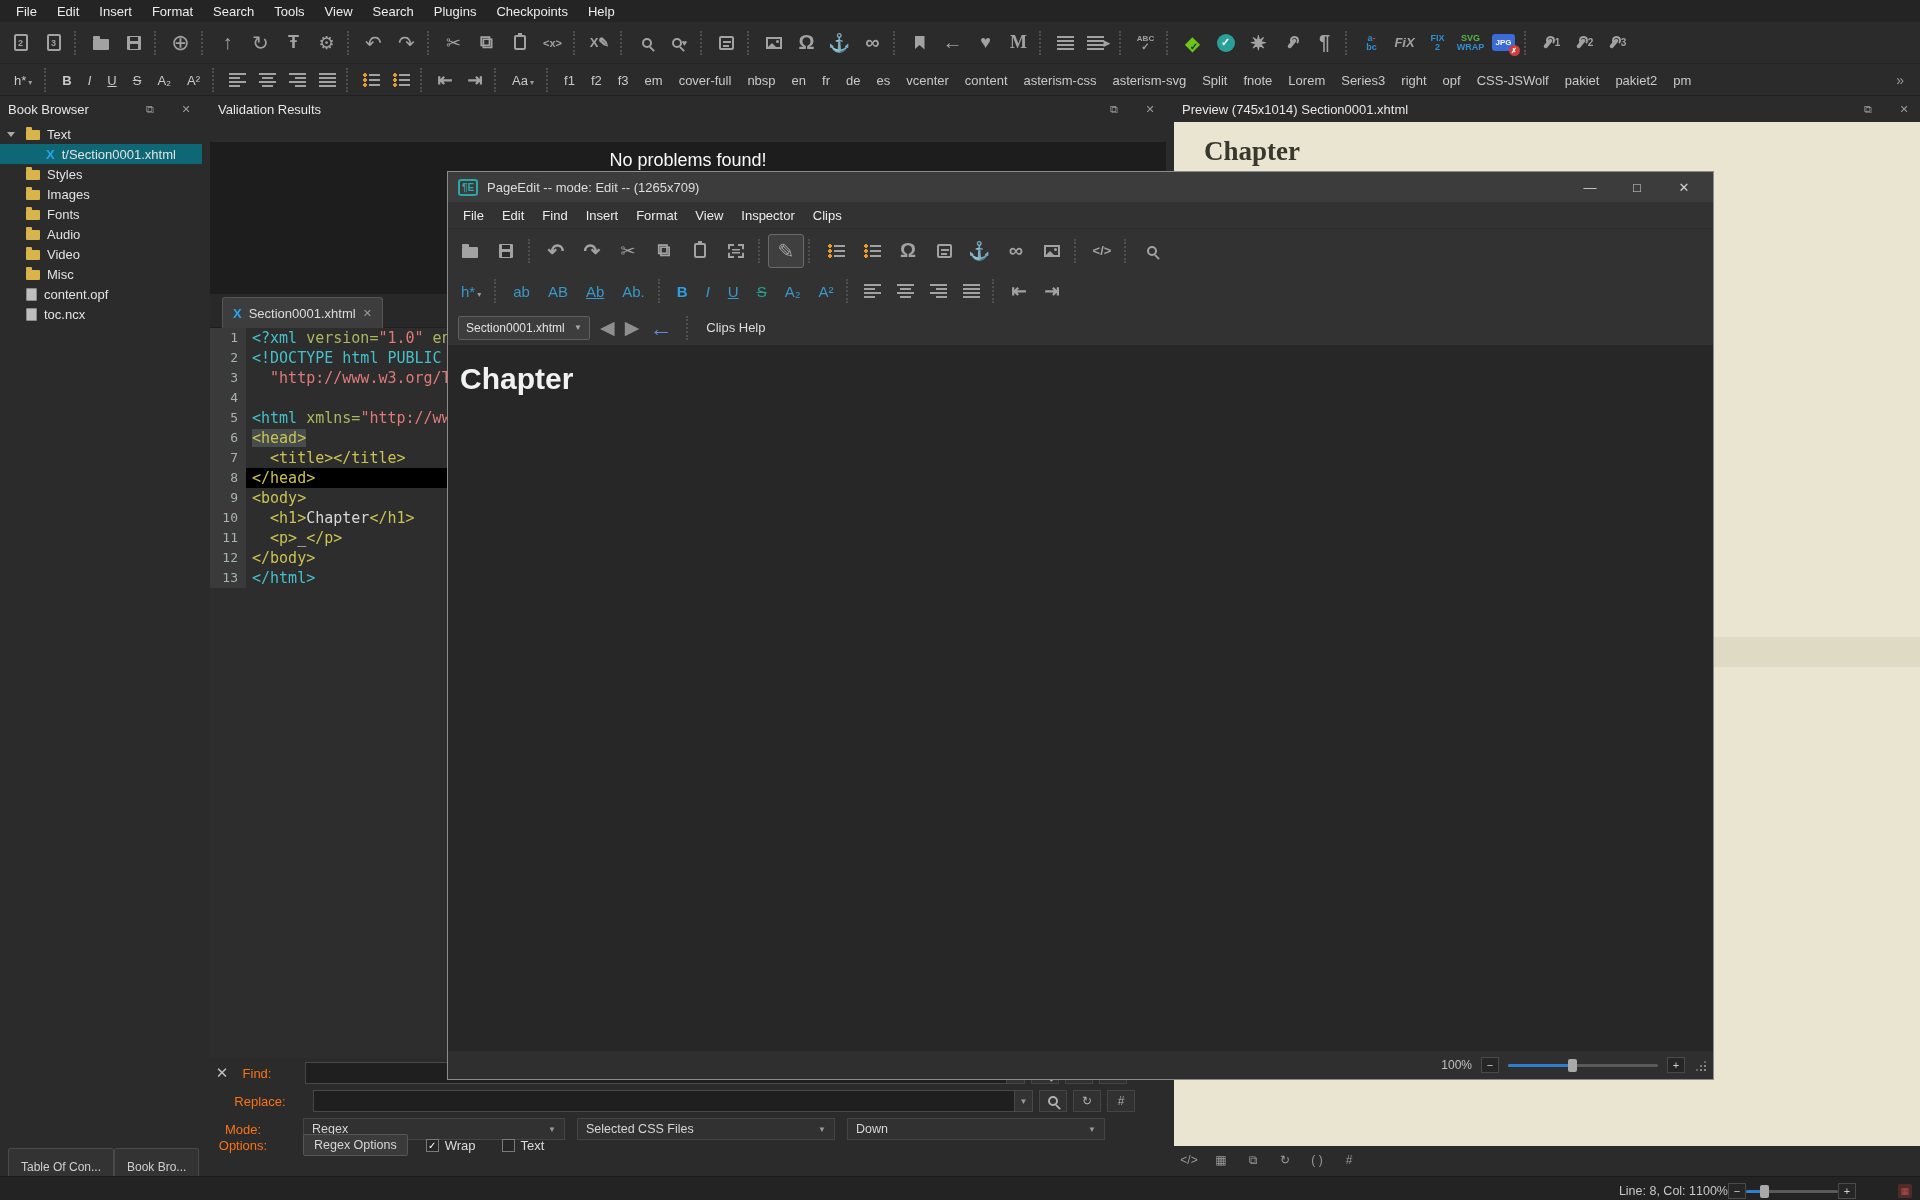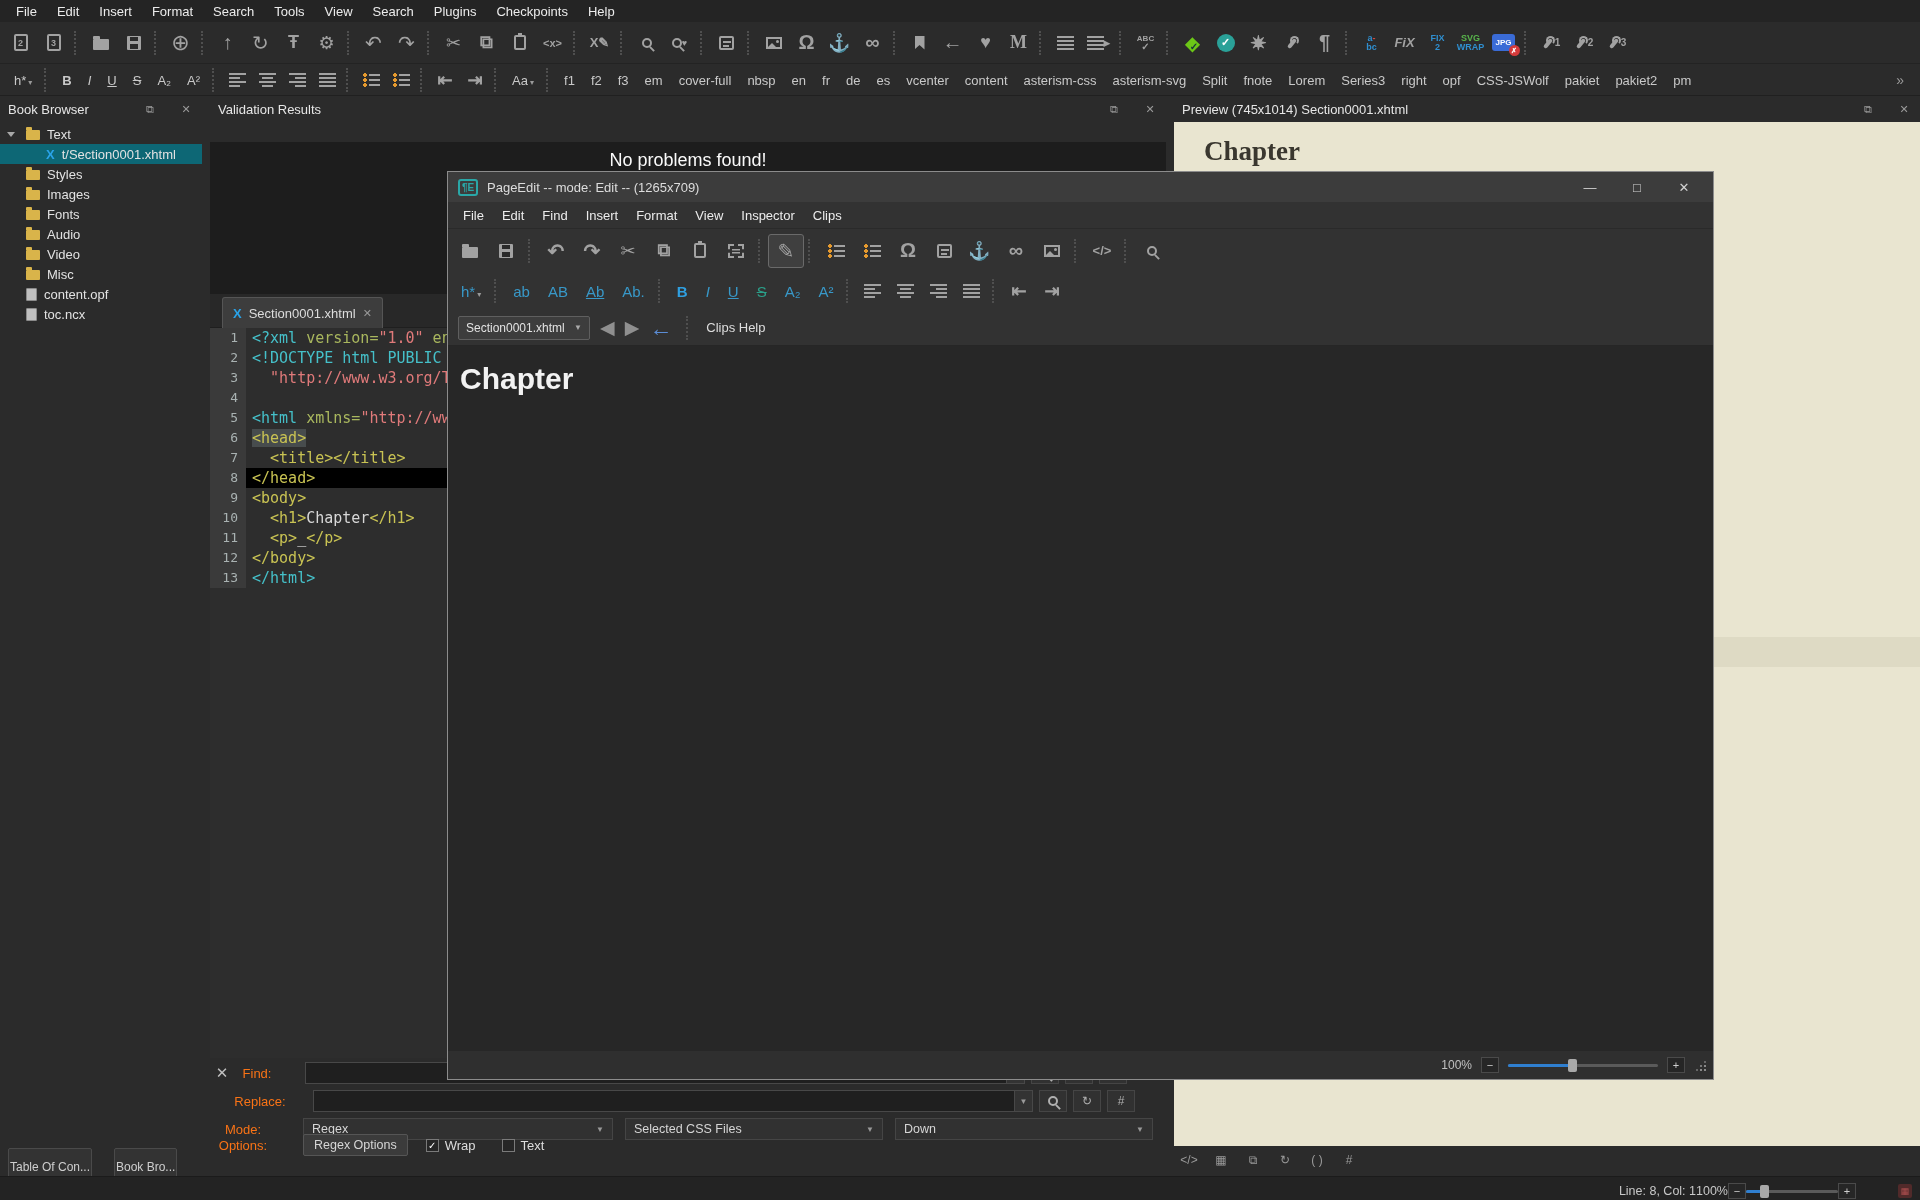"Regex" span.fcombo { width: 310px -> 262px }
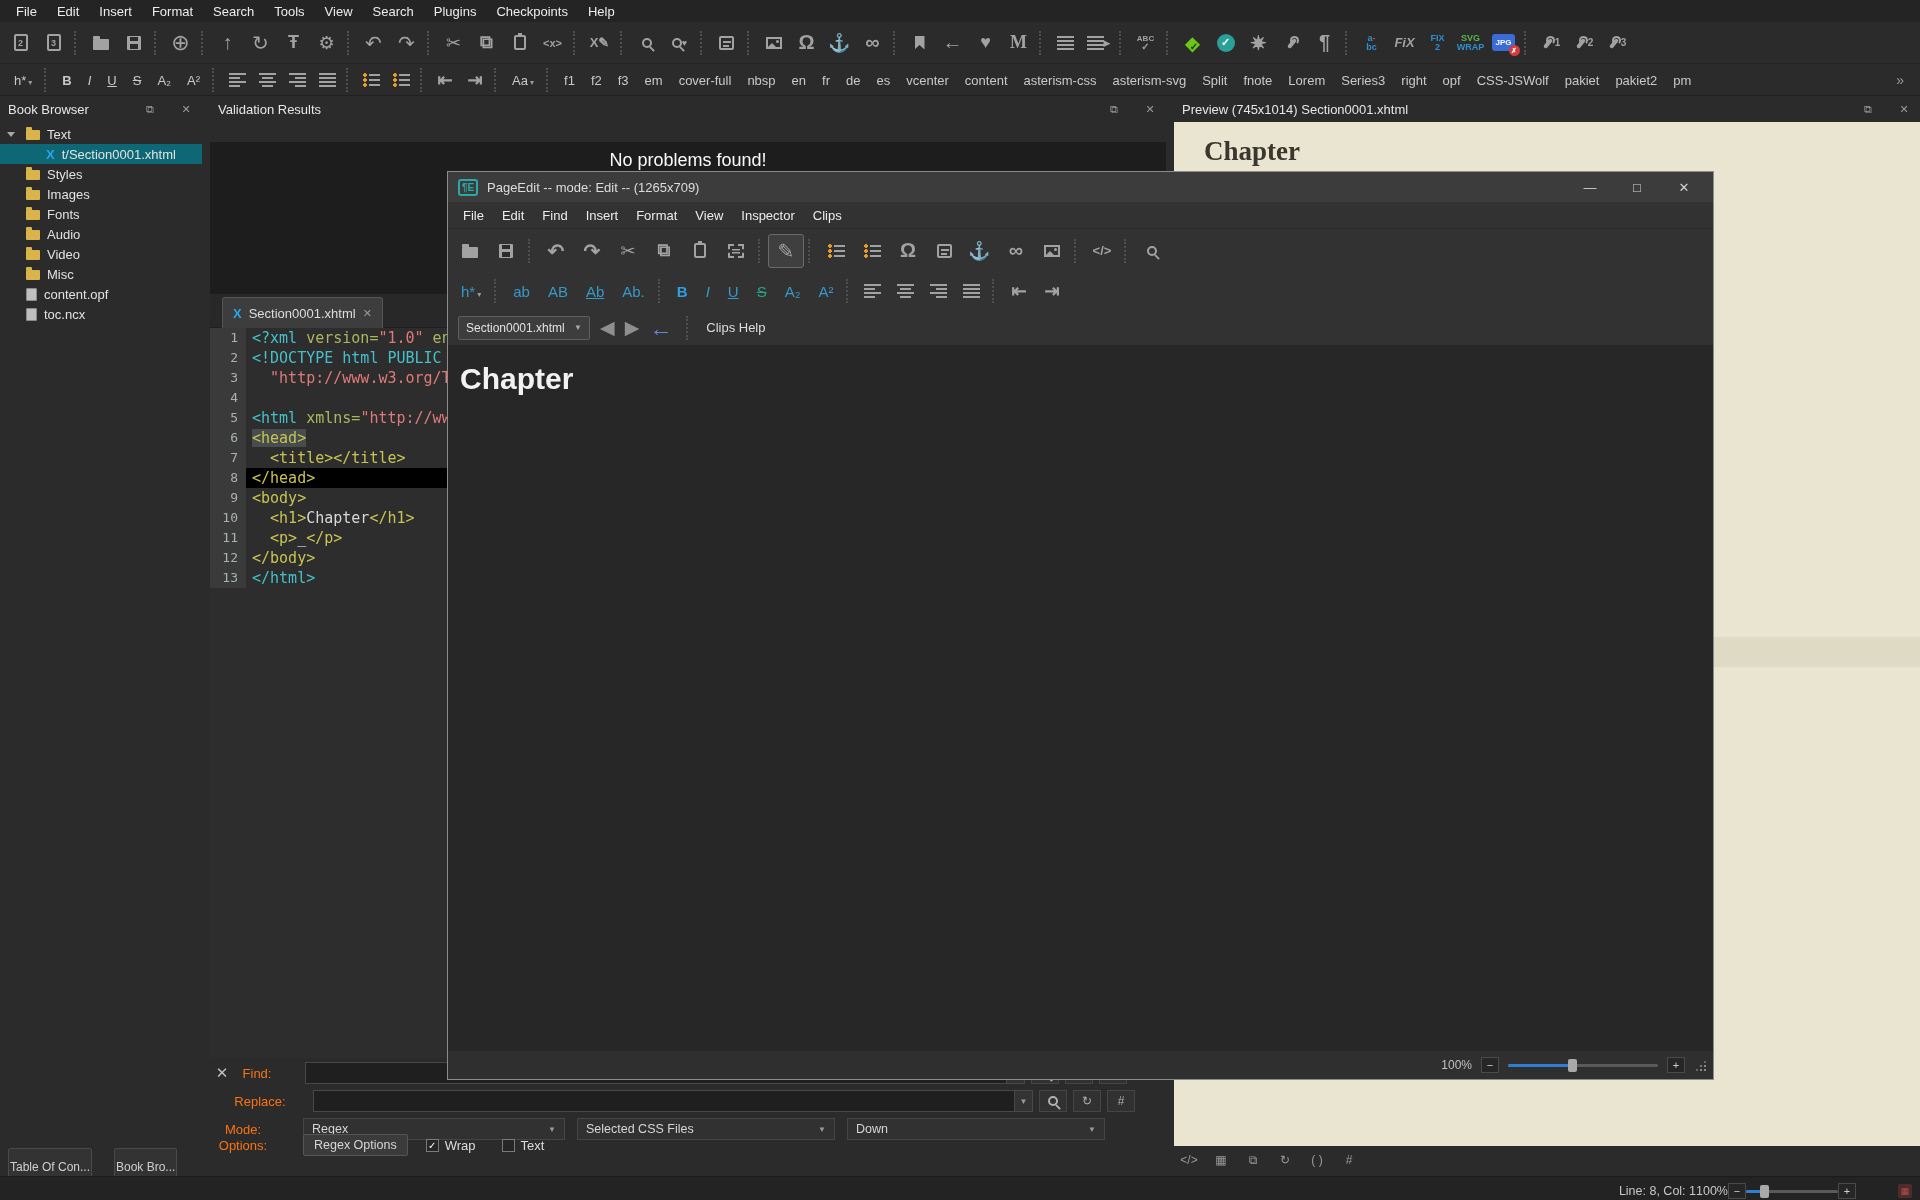"Table Of Con..." .bstrip-btn { padding: 0 1px -> 0 12px }
